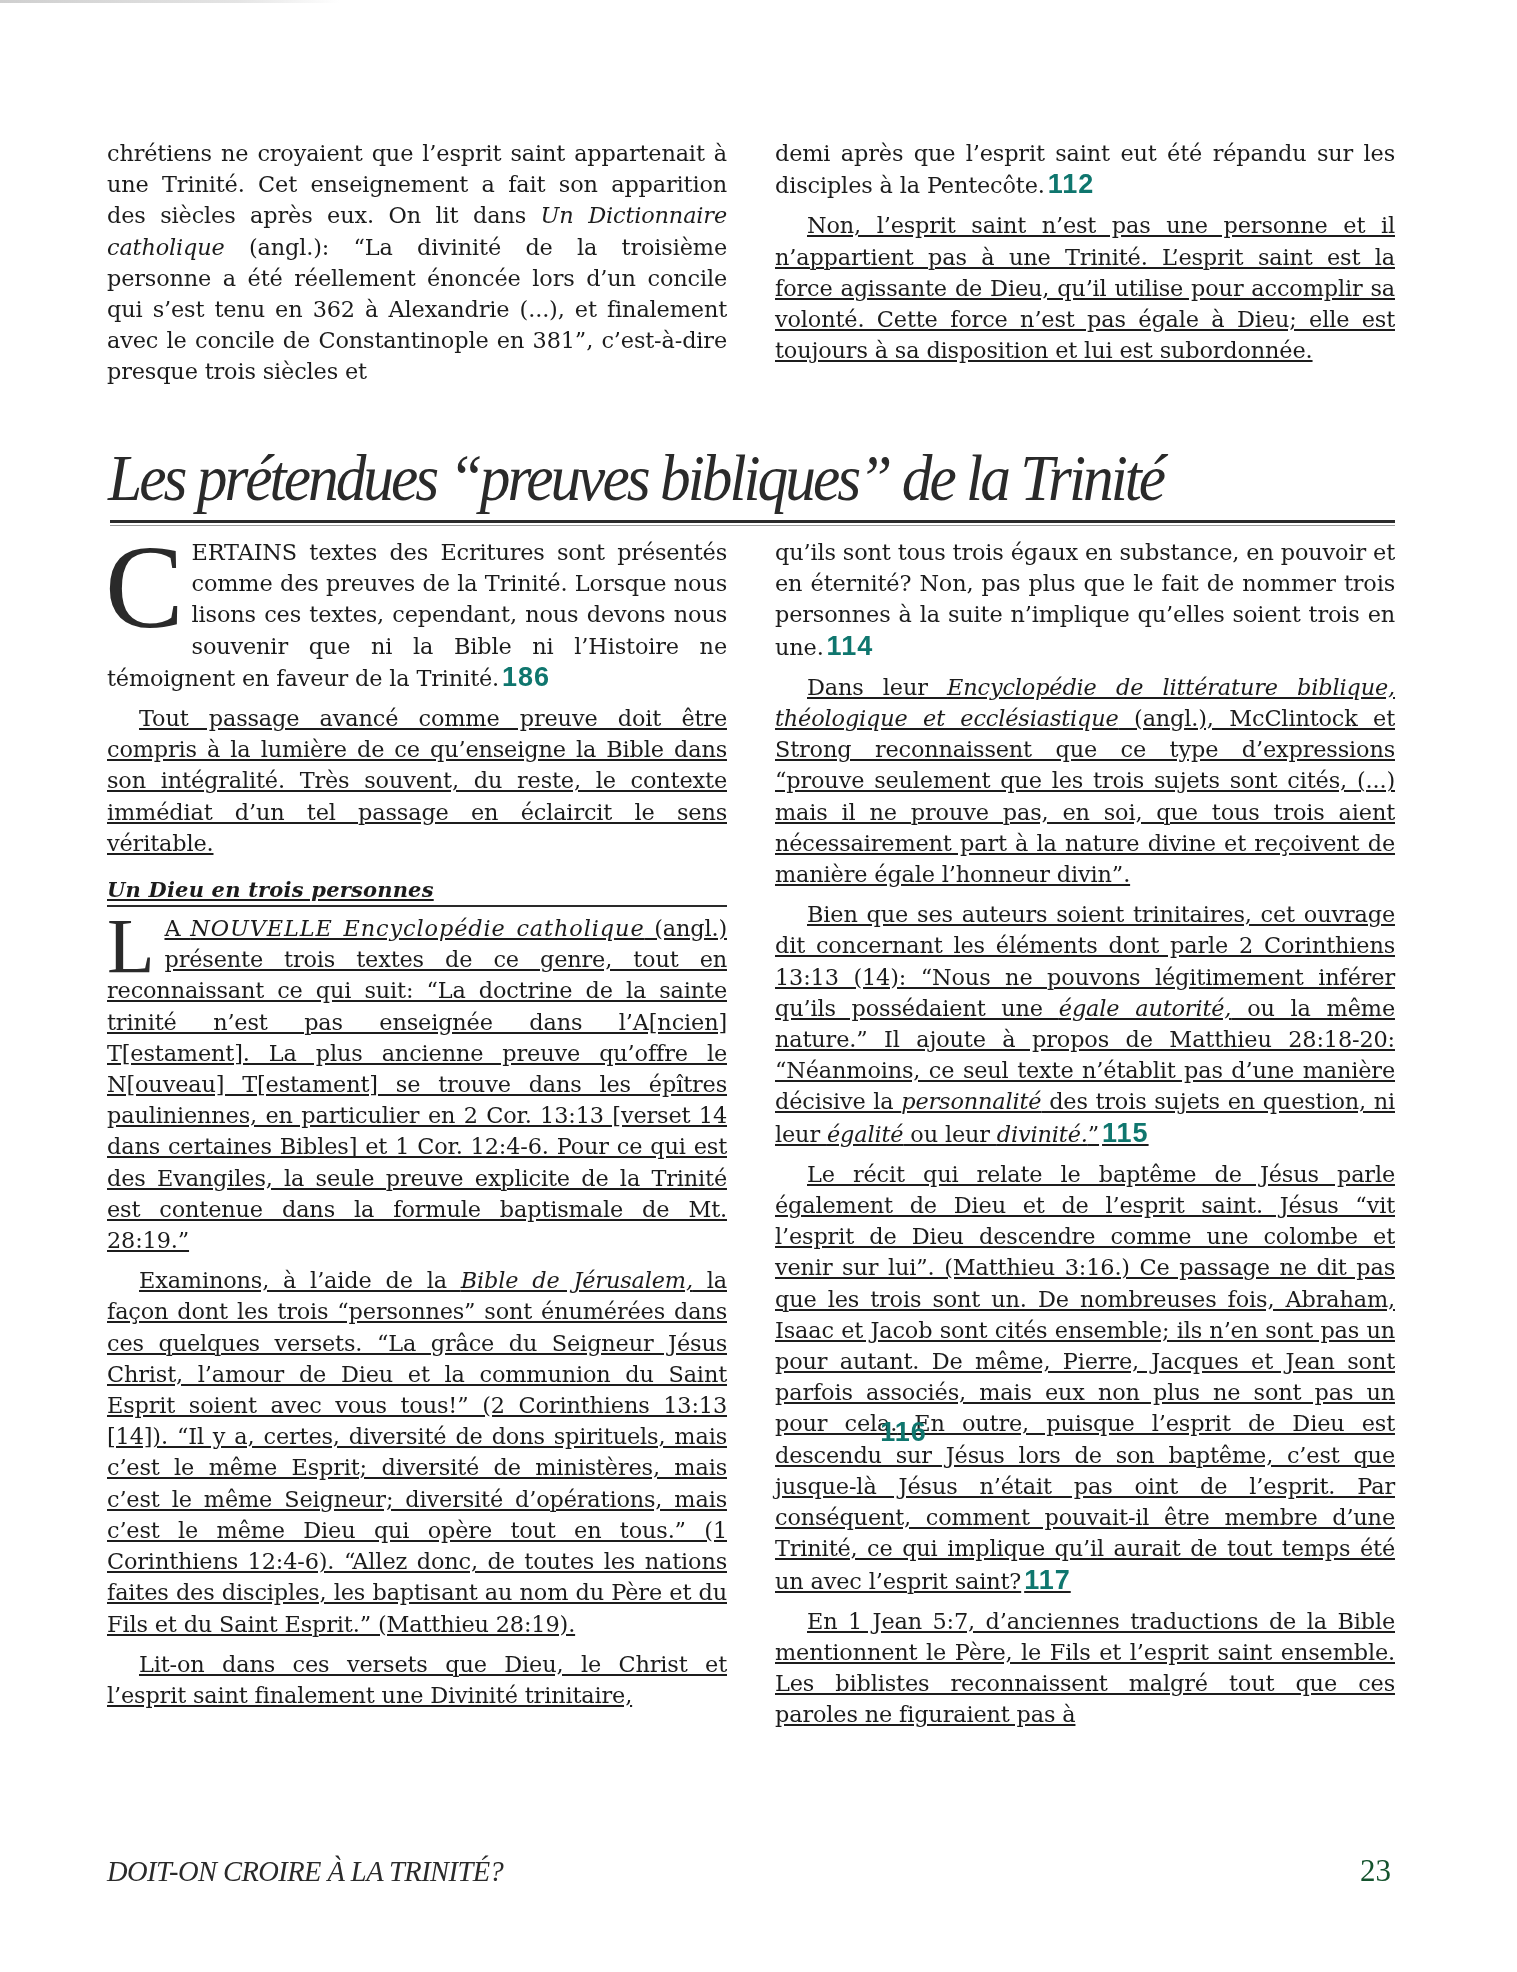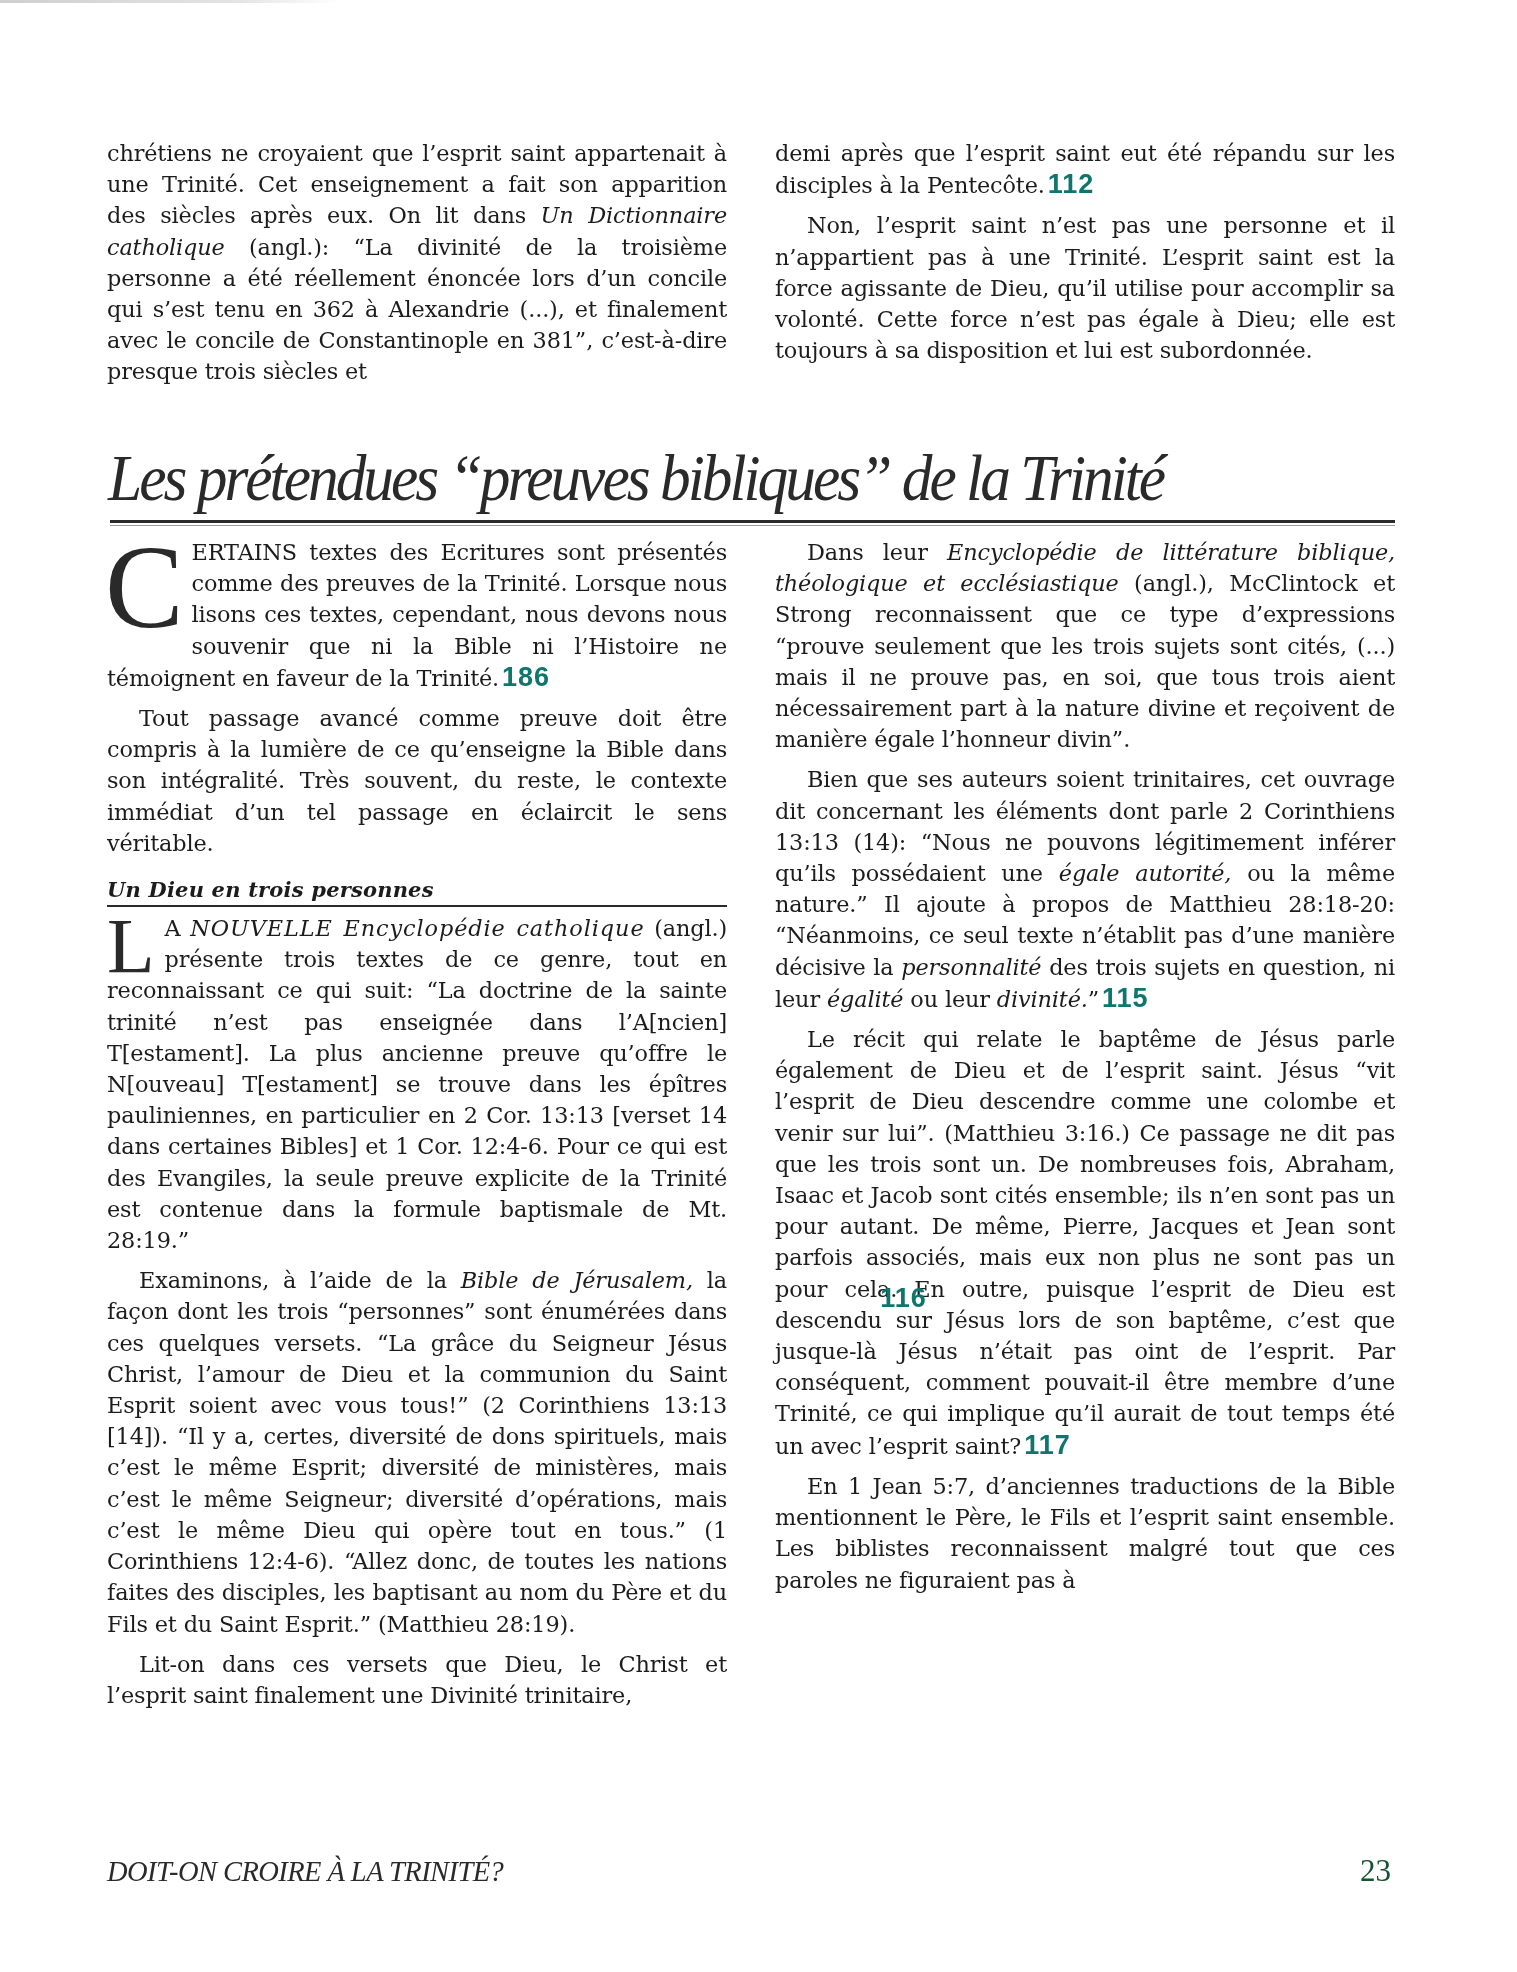"Non, l’esprit saint n’est pas" .col p + p { text-decoration: none -> underline }
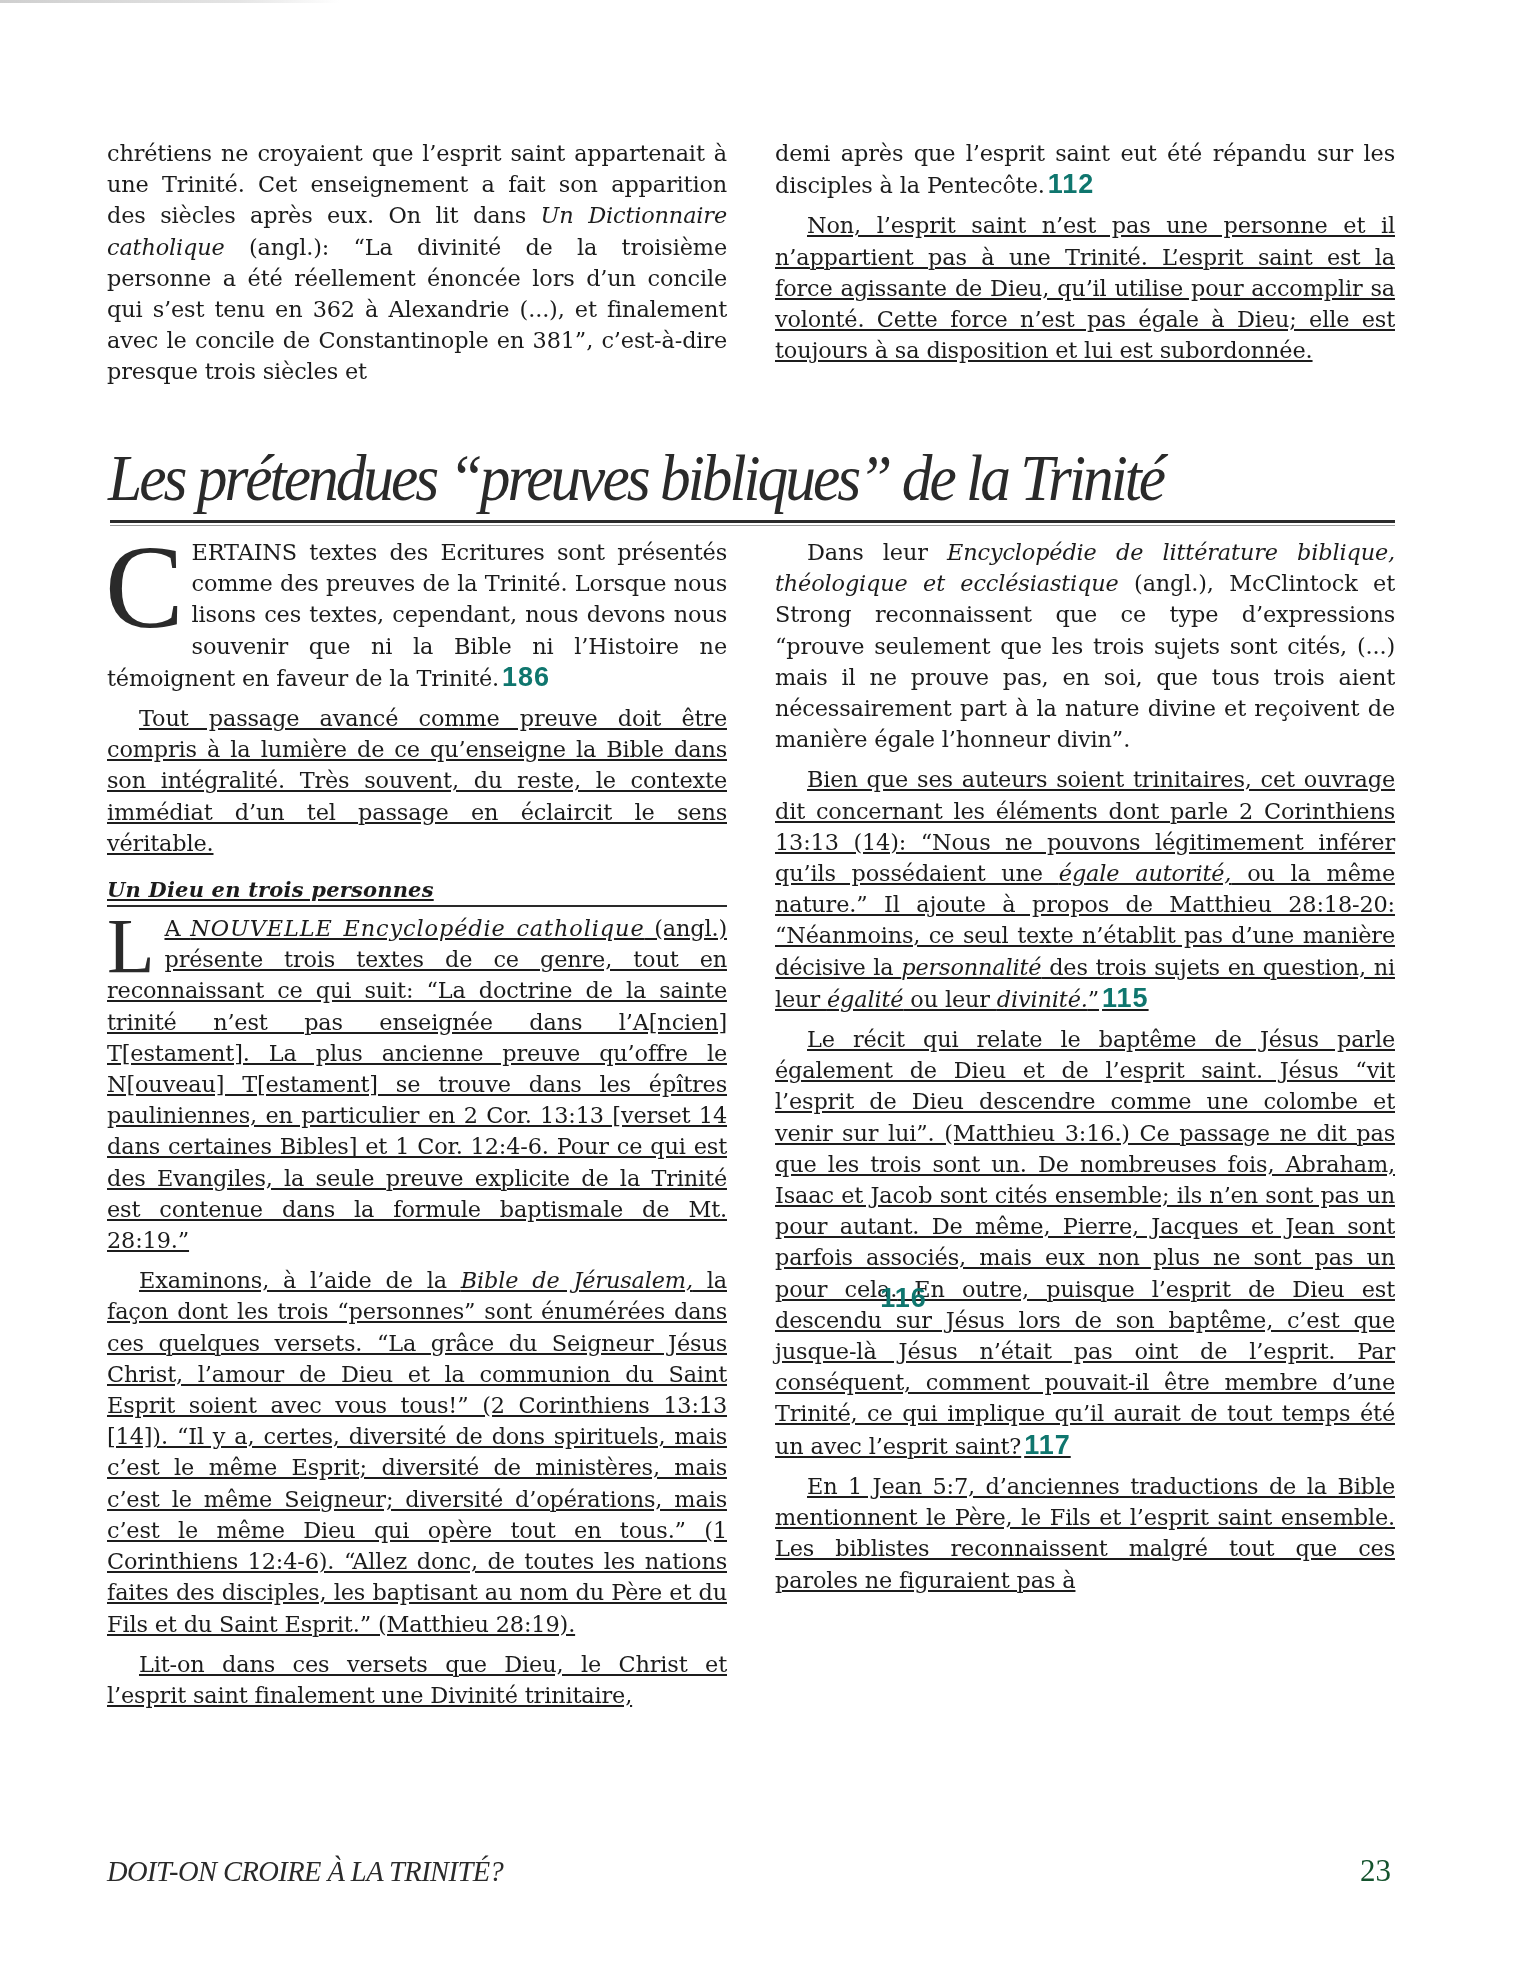"qu’ils sont tous trois égaux" p { html: none -> <p><span>qu’ils sont tous trois égaux en substance, en pouvoir et en éternité? Non, pas plus que le fait de nommer trois personnes à la suite n’implique qu’elles soient trois en une.</span><span>114</span></p> }
